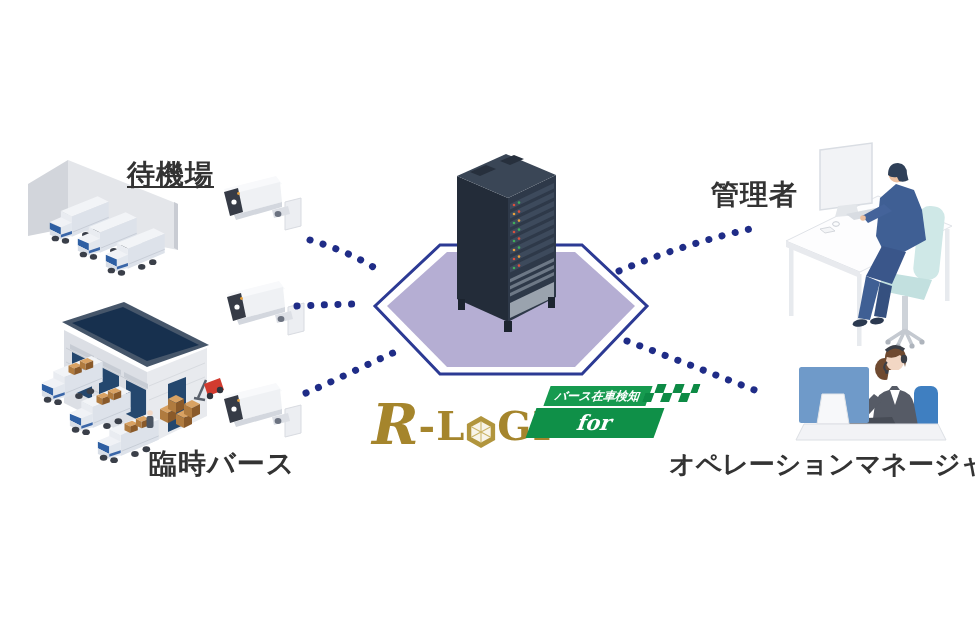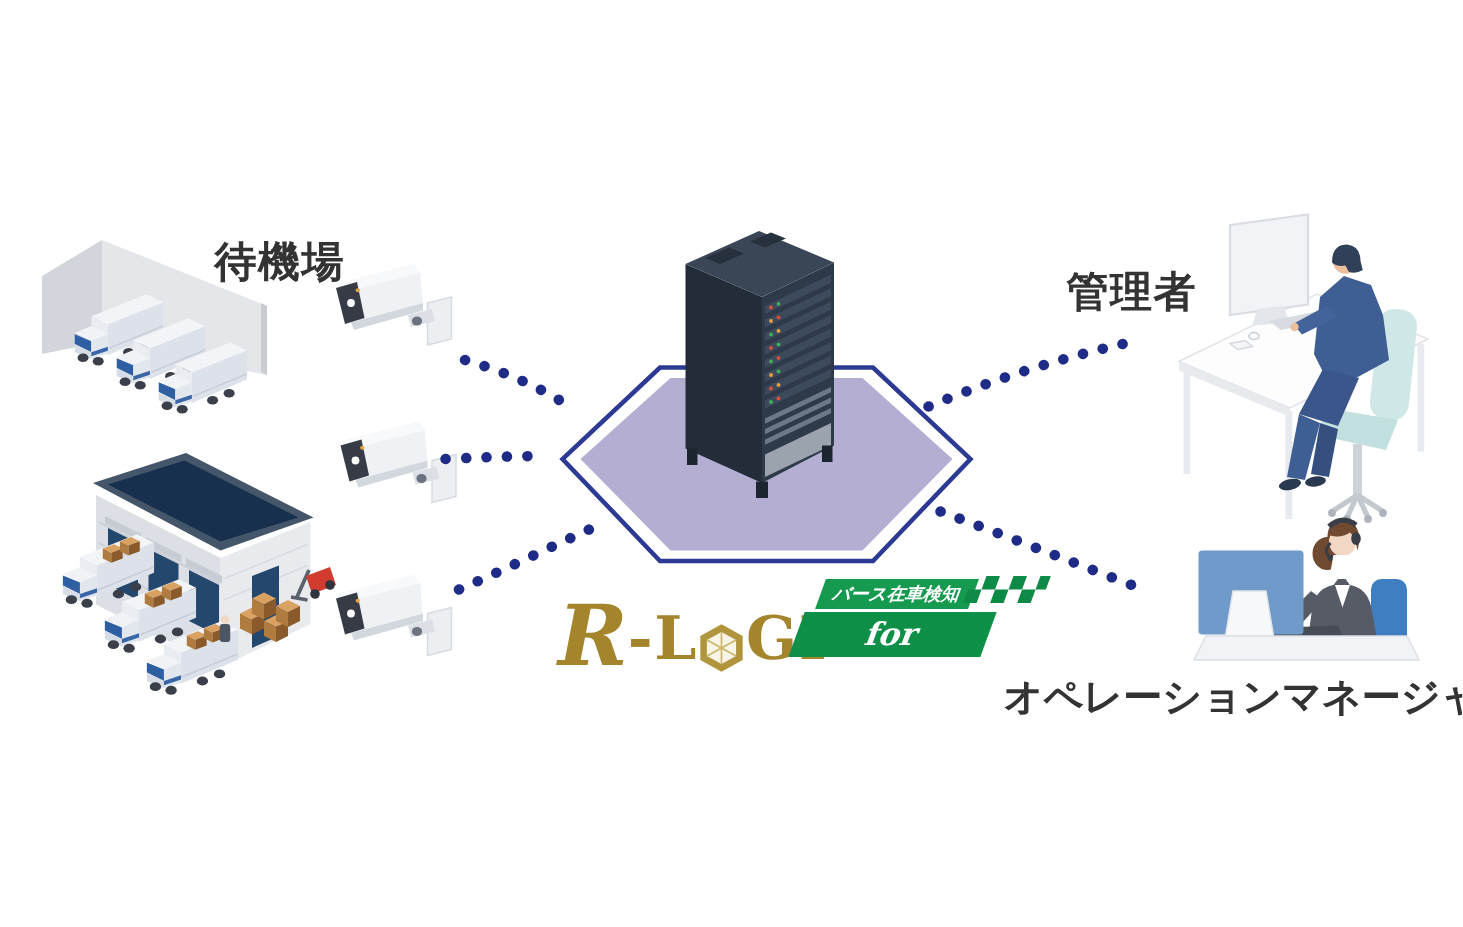"待機場" div.label { left: 143px -> 127px; text-decoration: none -> underline }
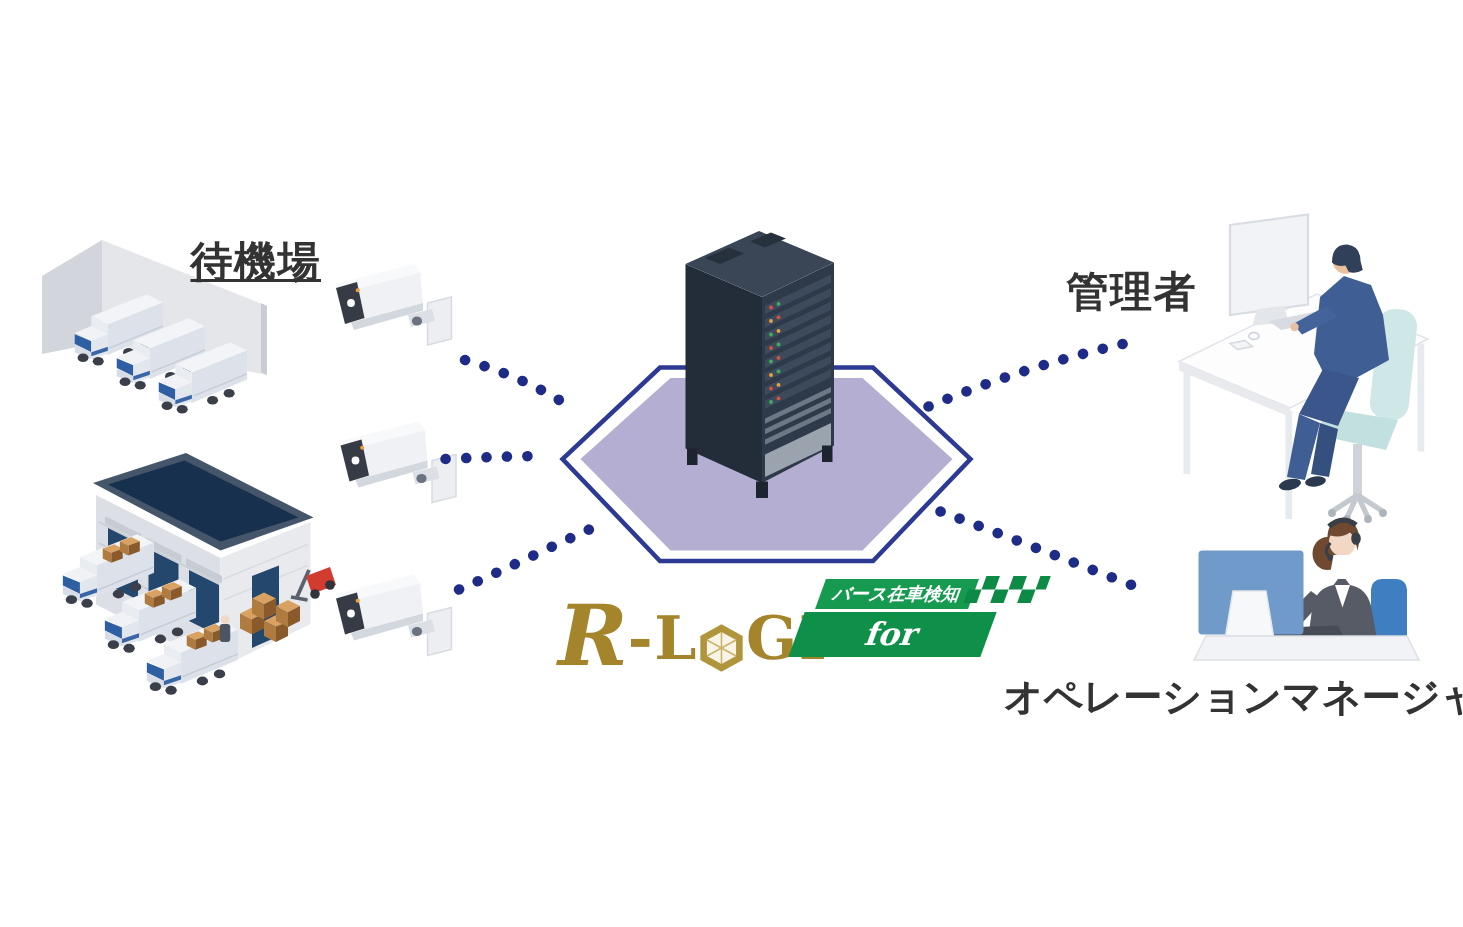"臨時バース" div.label { html: none -> <div>臨時バース</div> }
